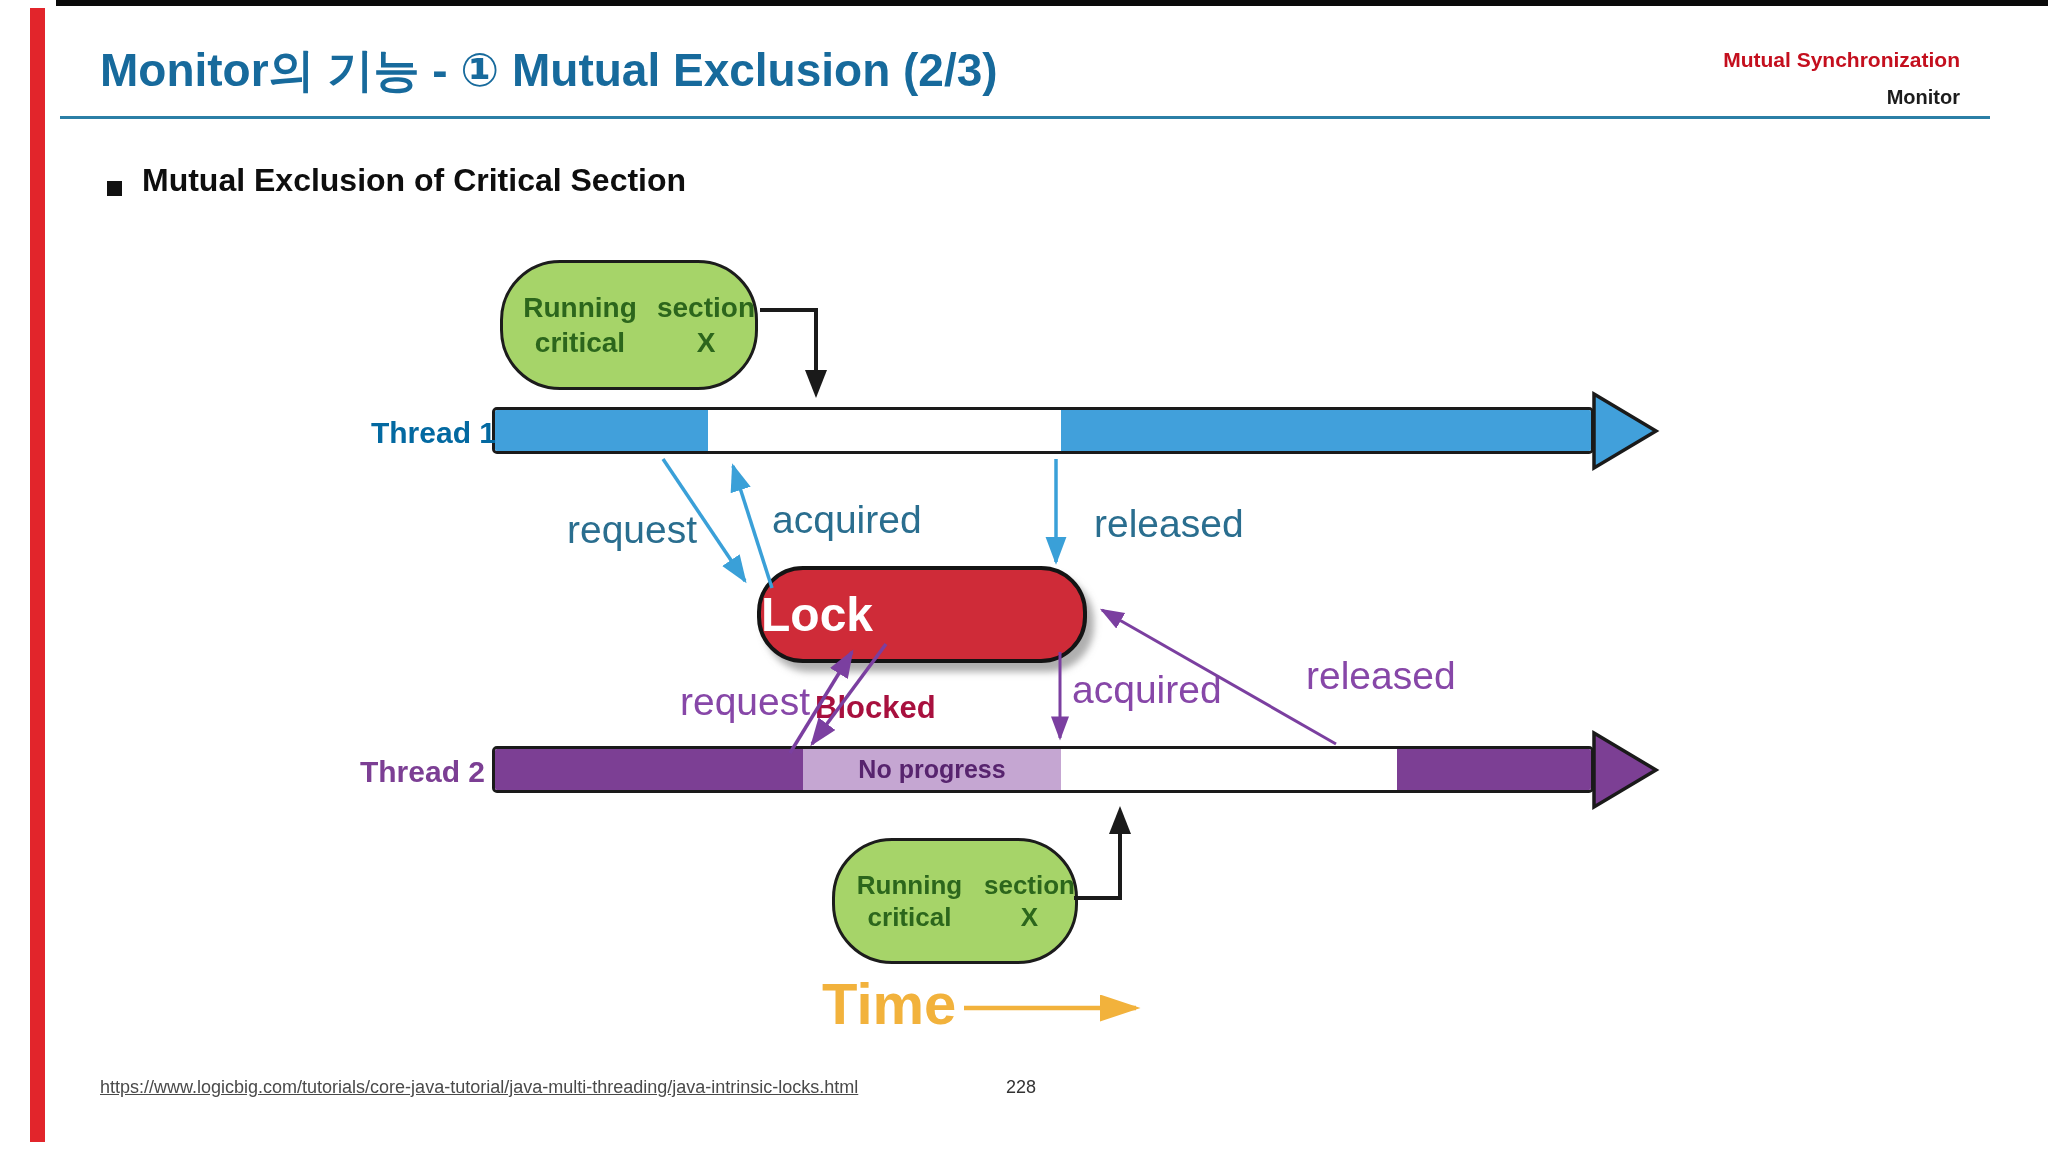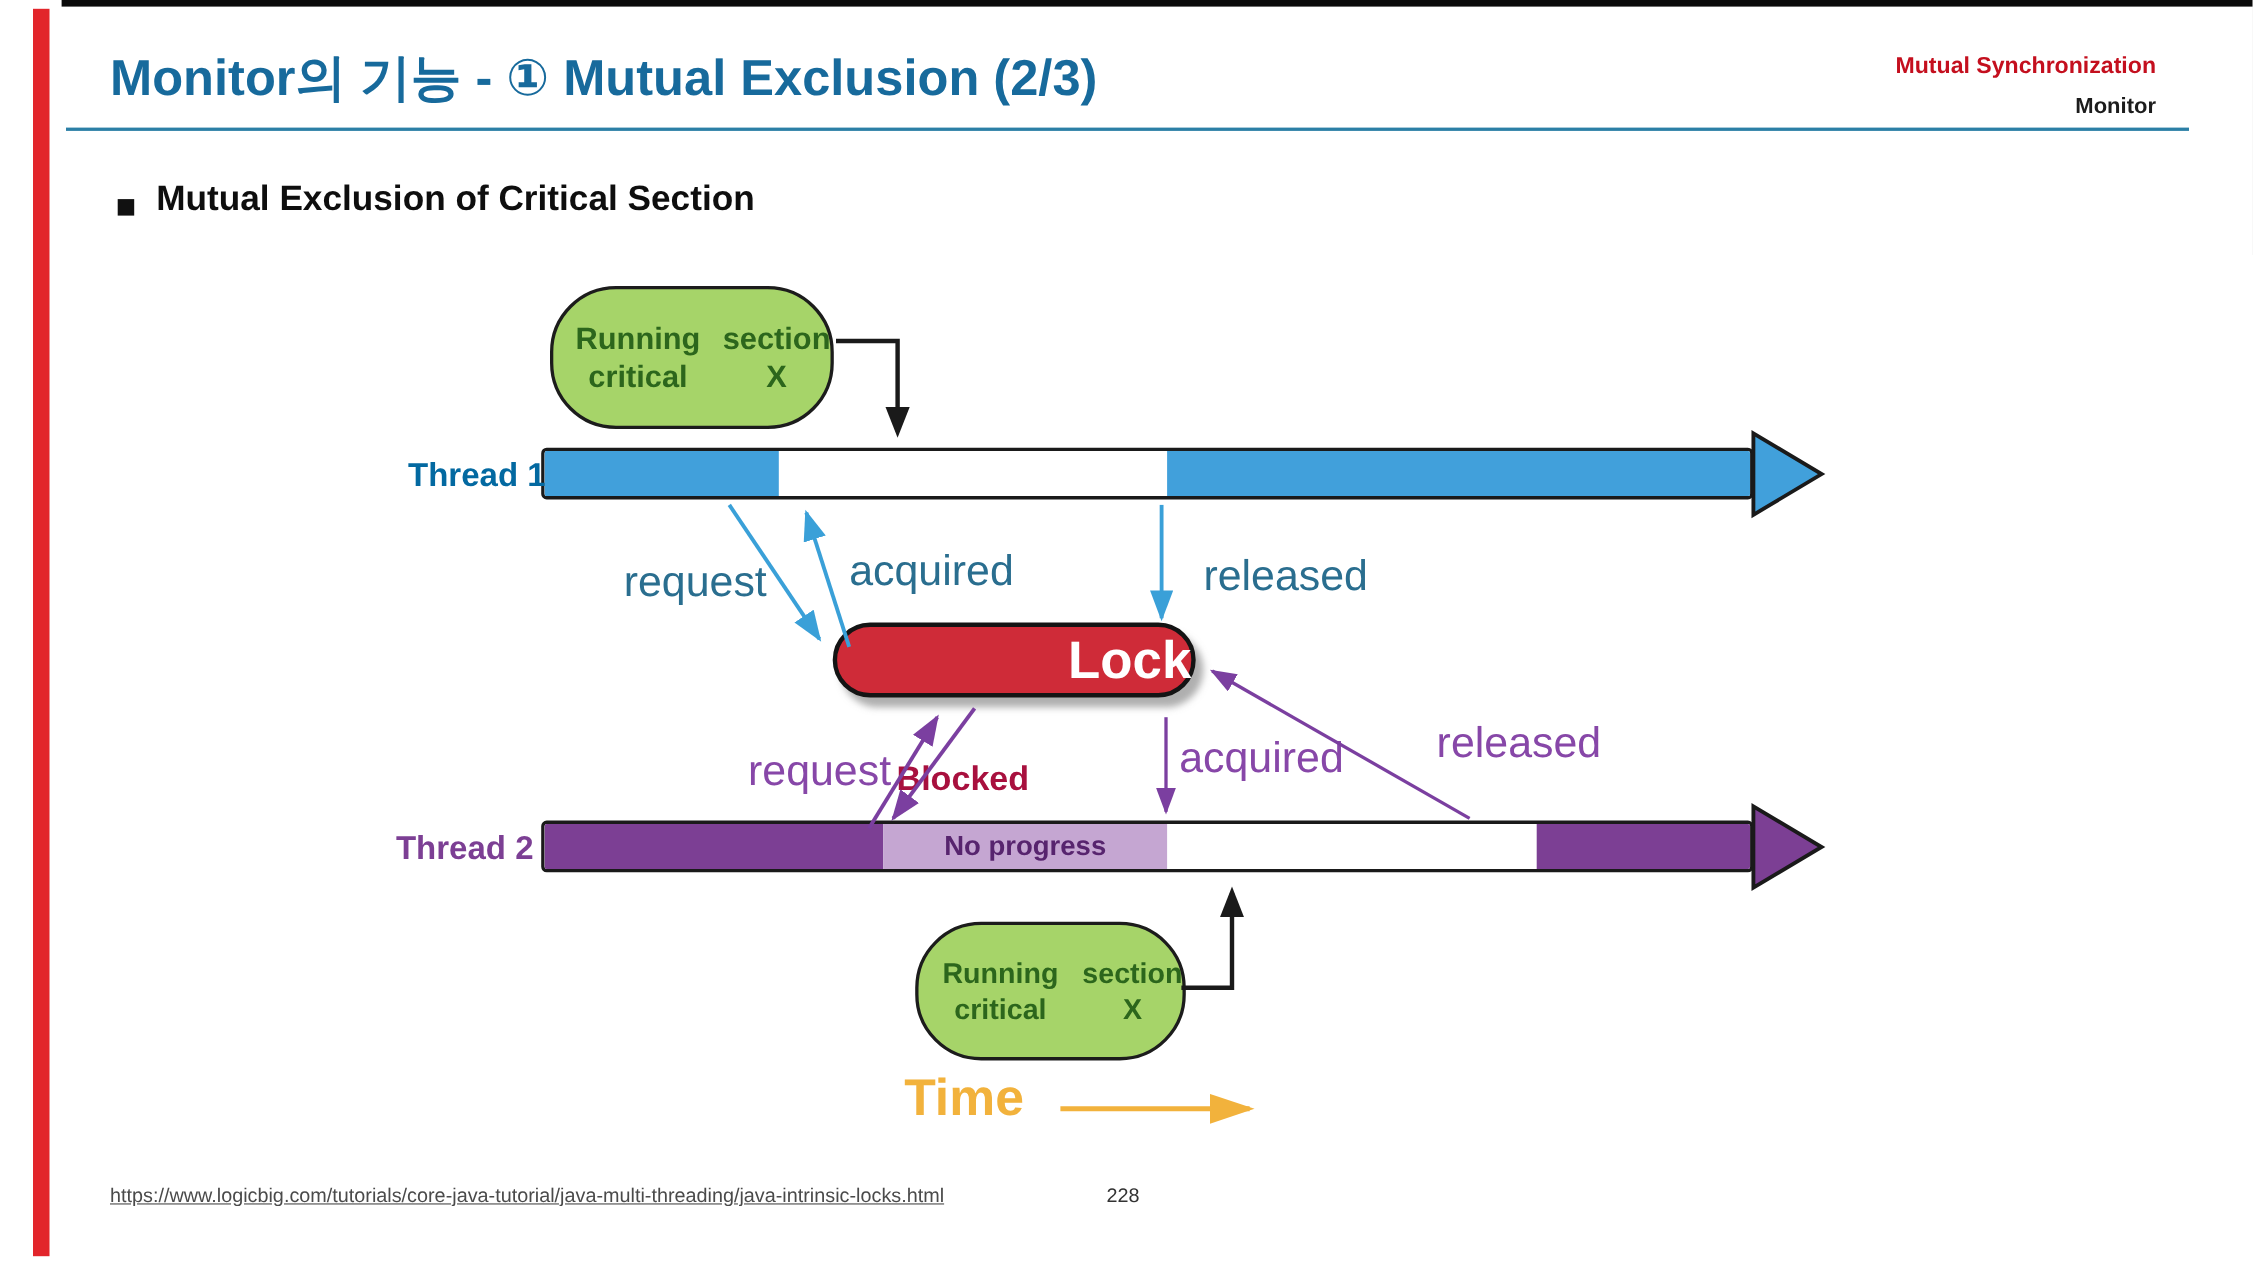"Lock" .lock { height: 68px -> 97px; justify-content: flex-end -> flex-start }
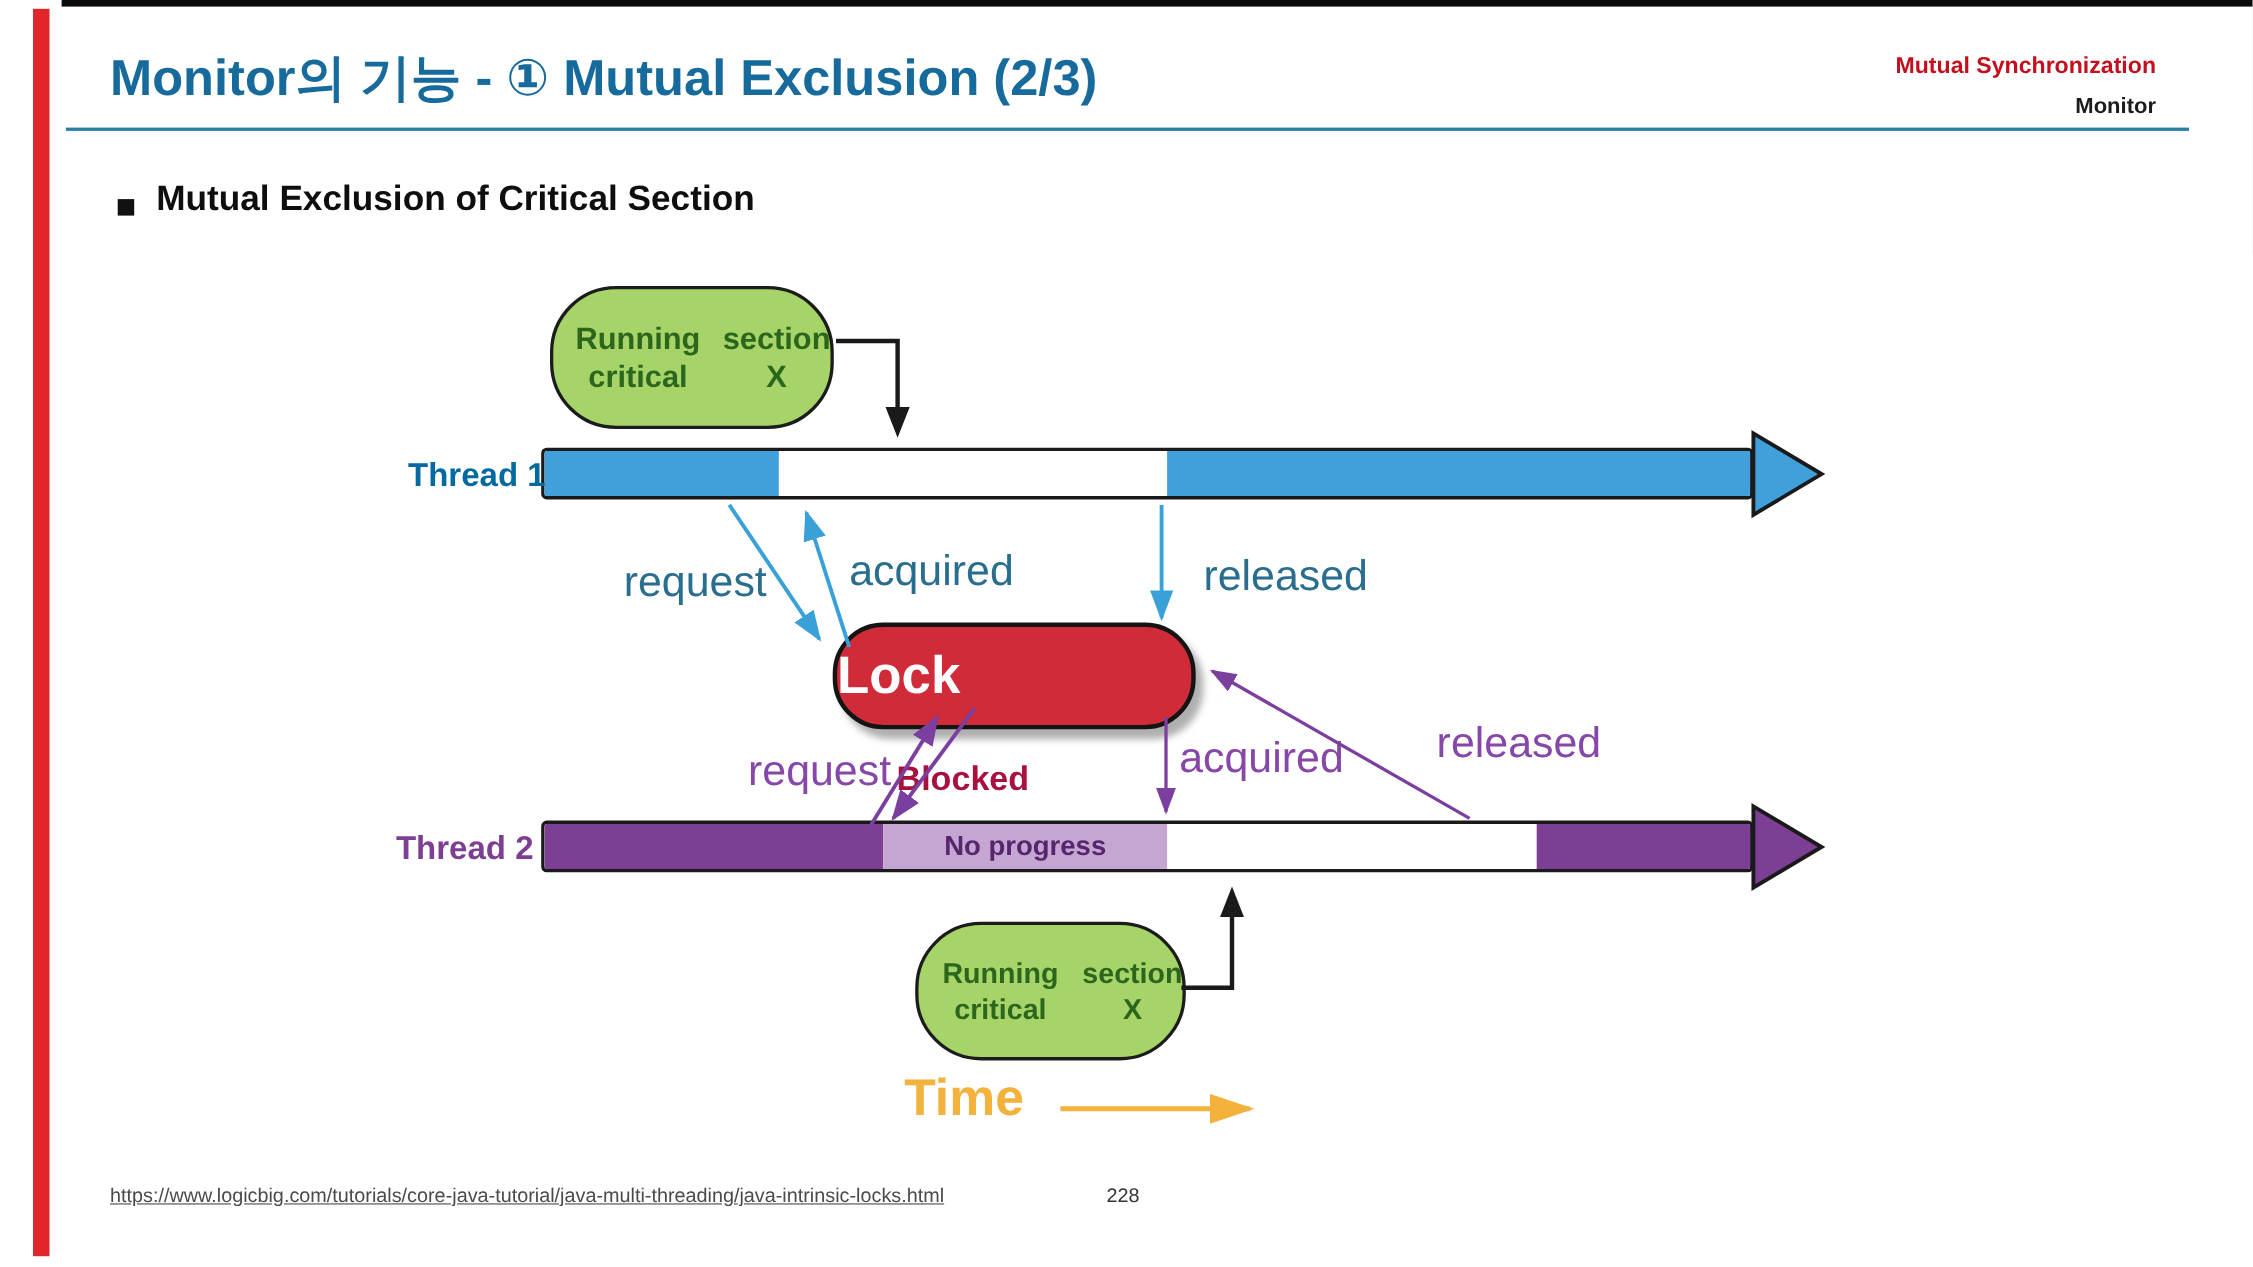"Time" .time-label { font-size: 47px -> 58px }
